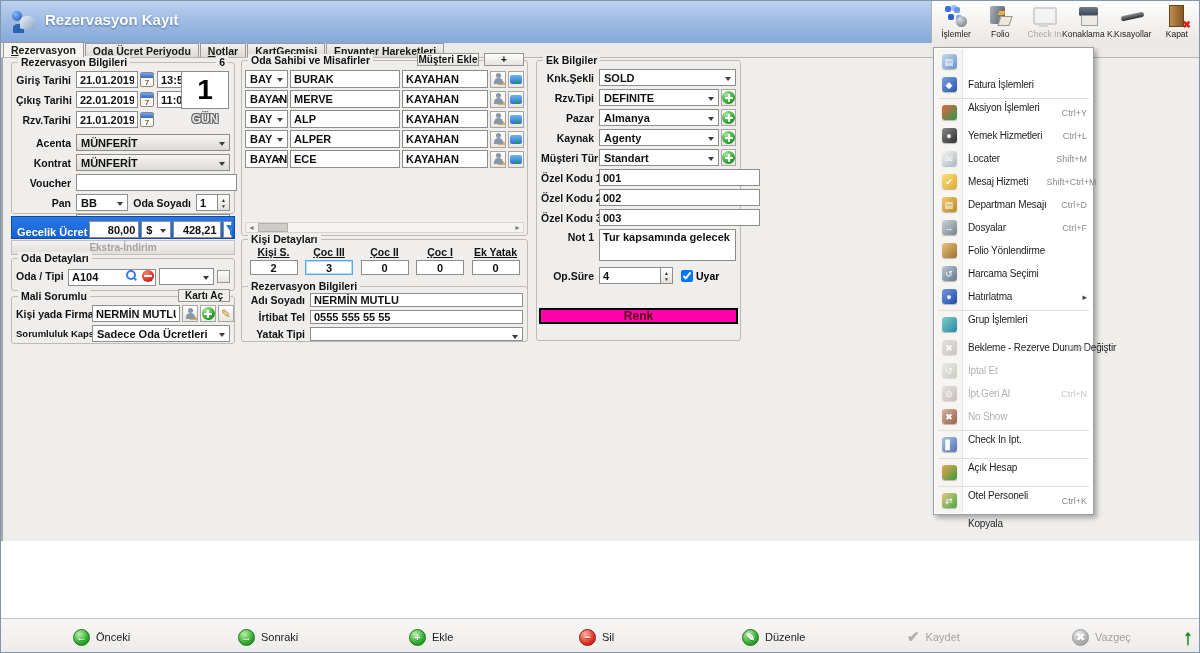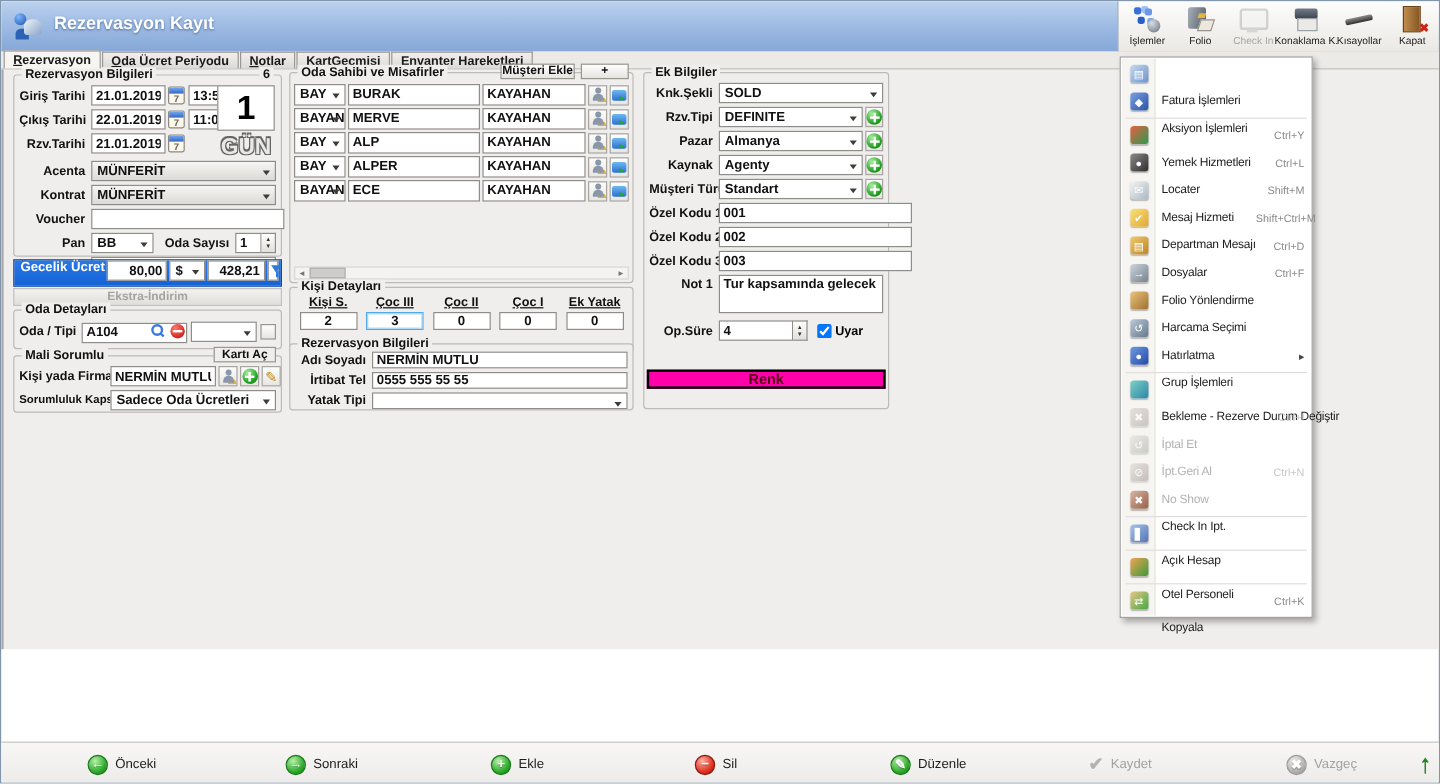"GÜN" .day-unit { font-size: 19px -> 12px }
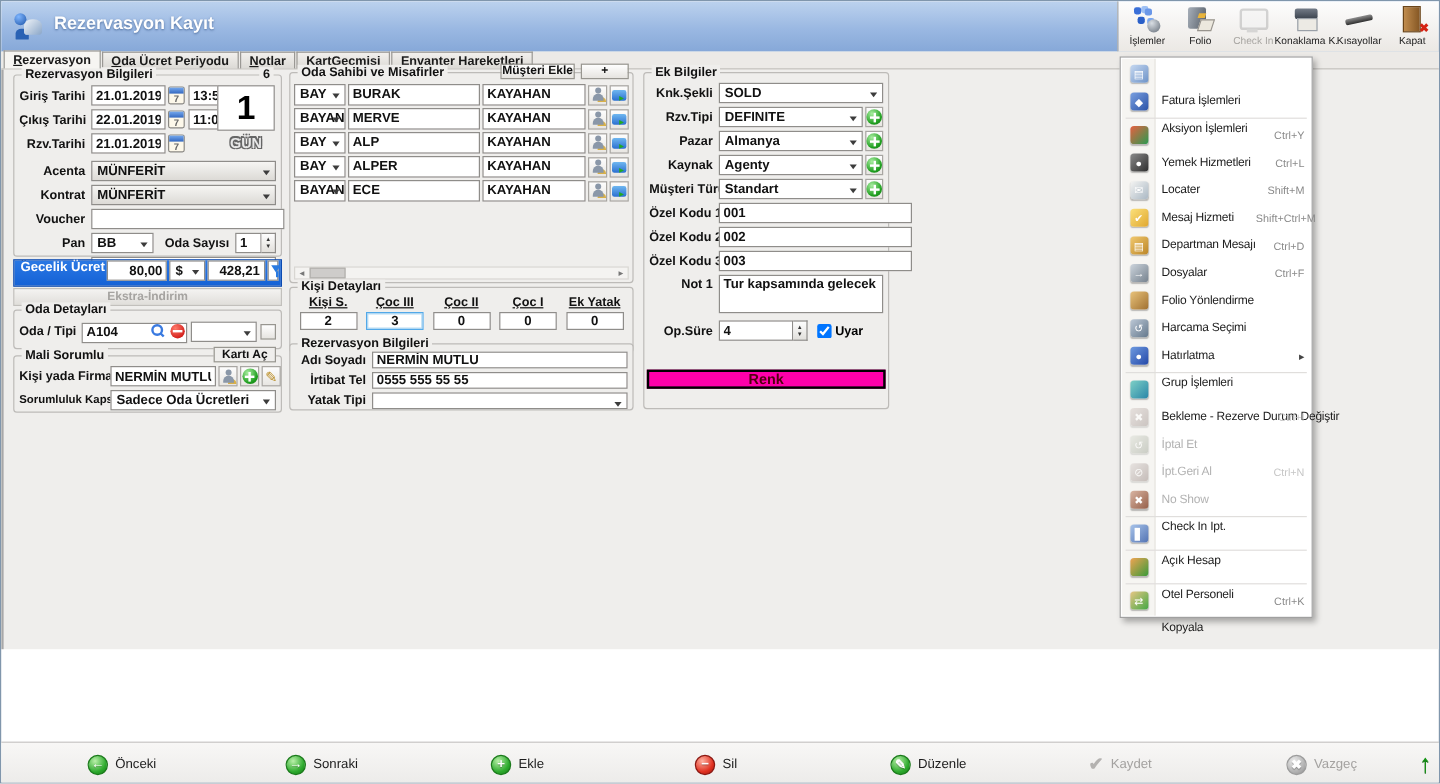"Oda Sayısı" div.flabel { text: Sayısı -> Soyadı }
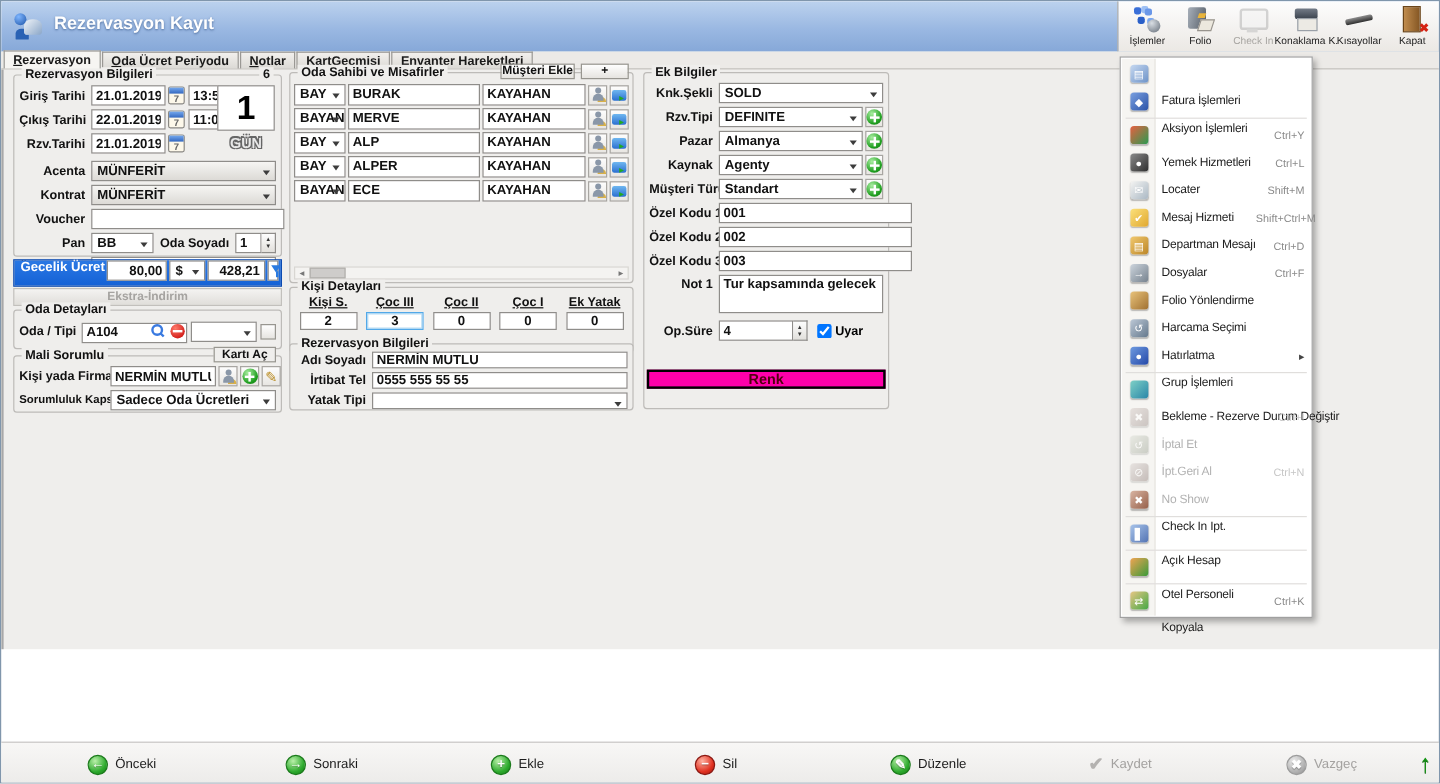"Gecelik Ücret" .rate-bar { align-items: flex-start -> flex-end }
